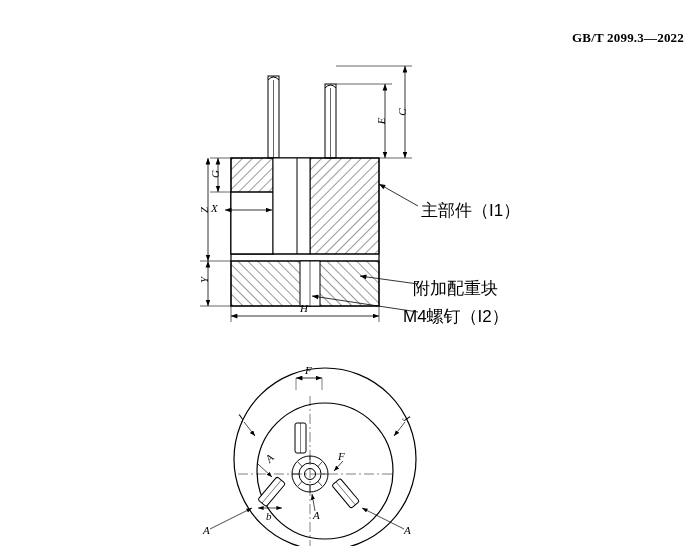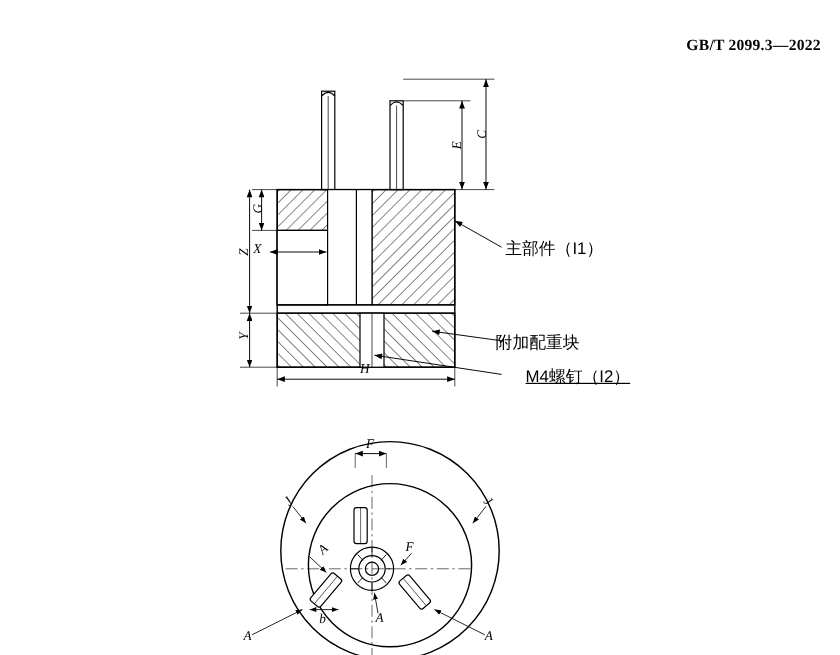"主部件（I1）" .lbl-cn { font-size: 14px -> 17px }
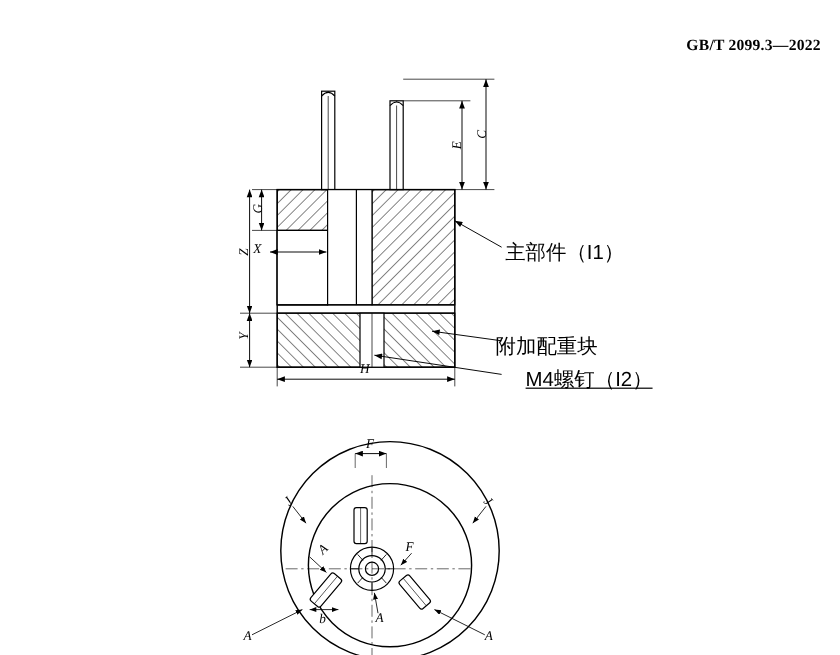"M4螺钉（I2）" div.lbl-cn { left: 438px -> 403px; text-decoration: underline -> none }
